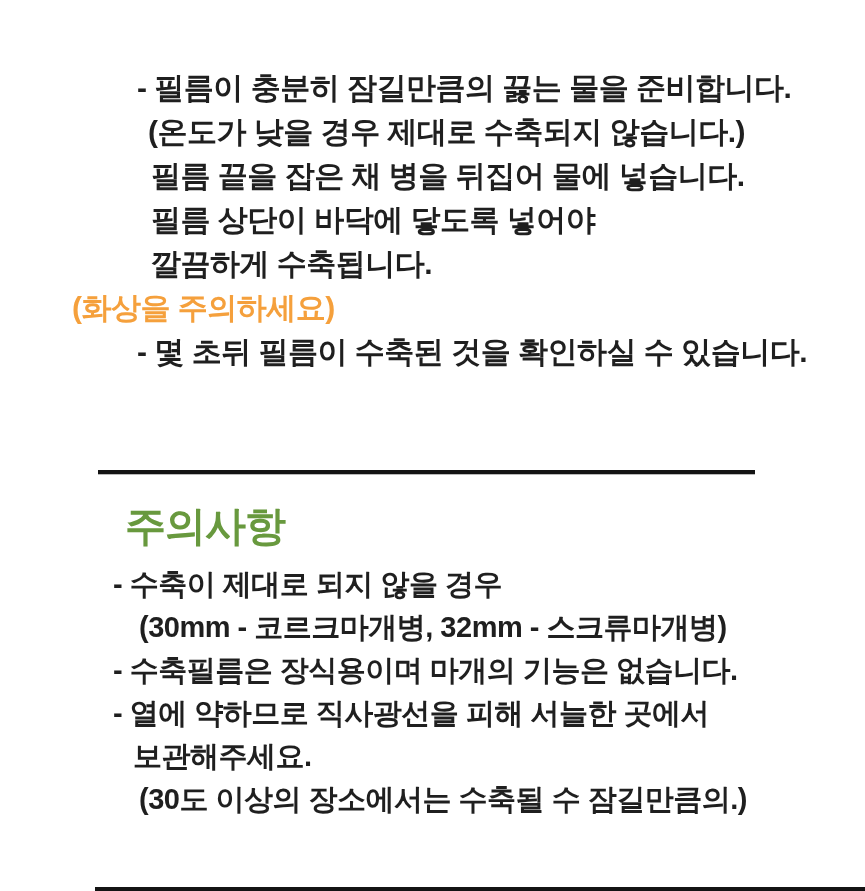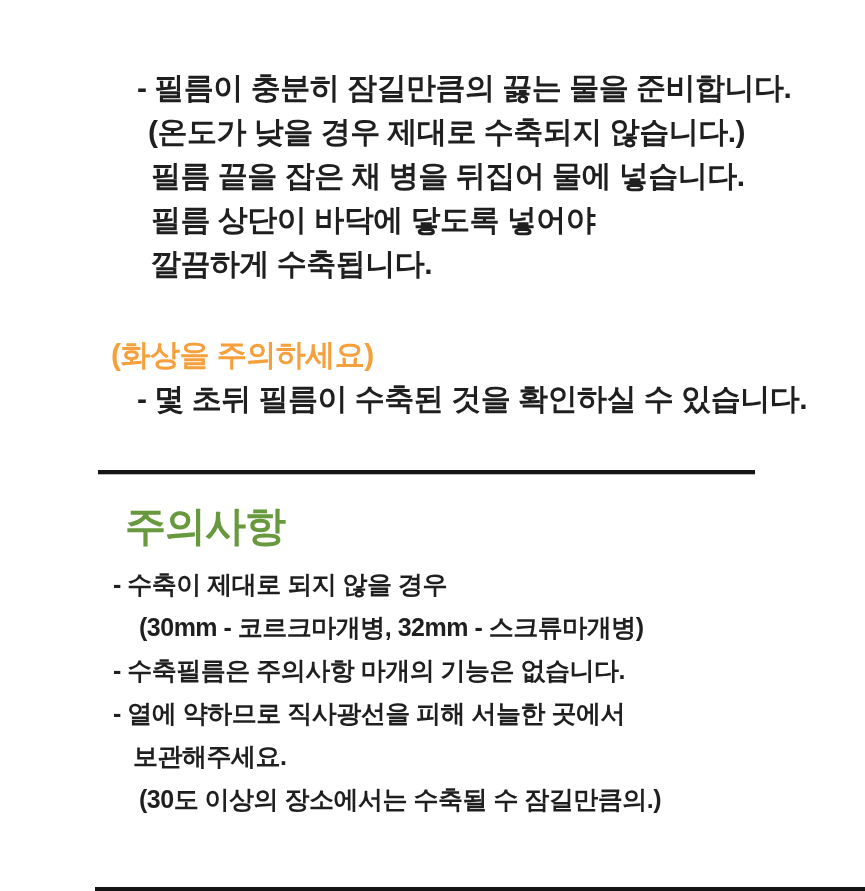"(화상을 주의하세요)" .s1 .warn { margin-top: 47px -> none; padding-left: 111px -> 72px }
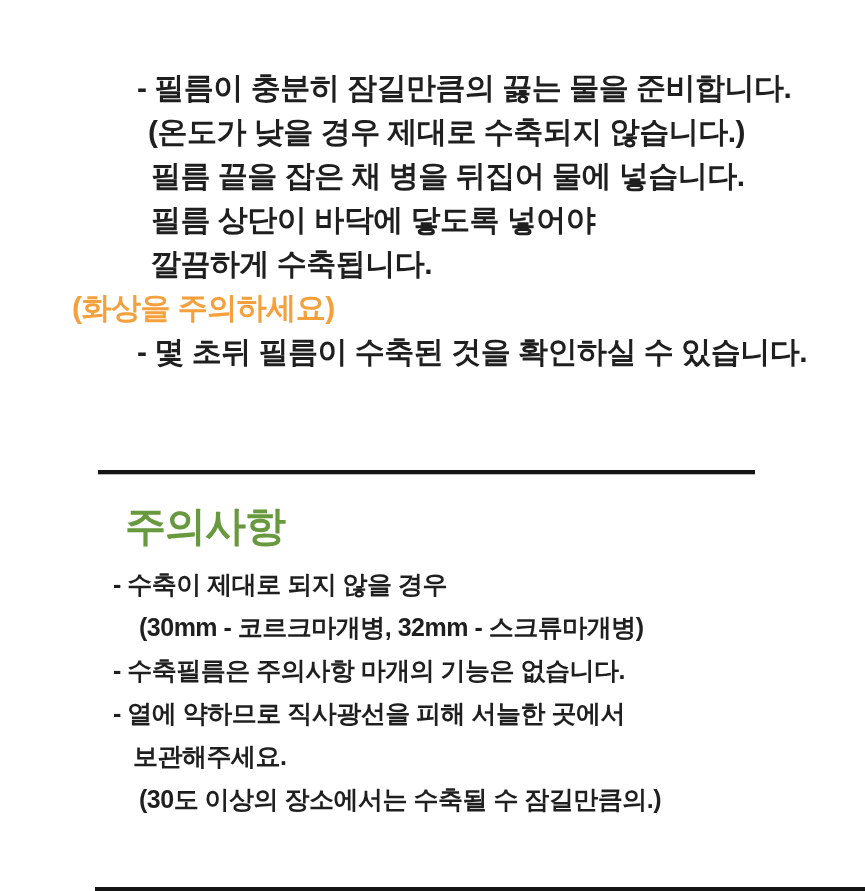"- 수축이 제대로 되지 않을" .s2 .line { font-size: 25px -> 29px }
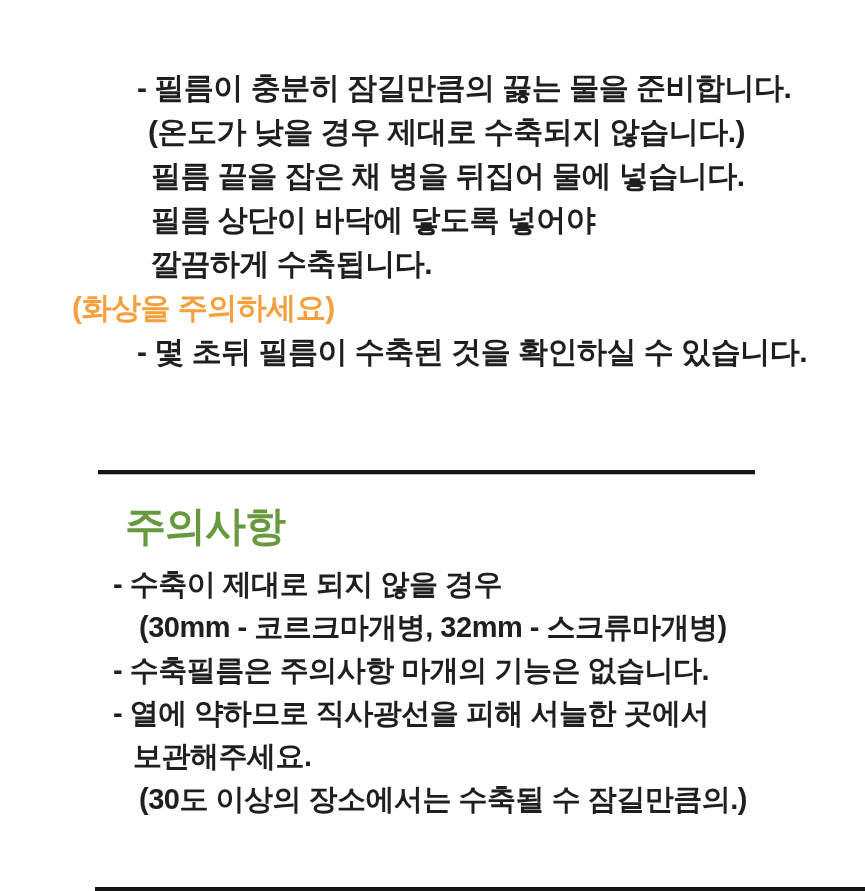"- 수축필름은 주의사항 마개의 기능은" div.line { text: 주의사항 -> 장식용이며 }
